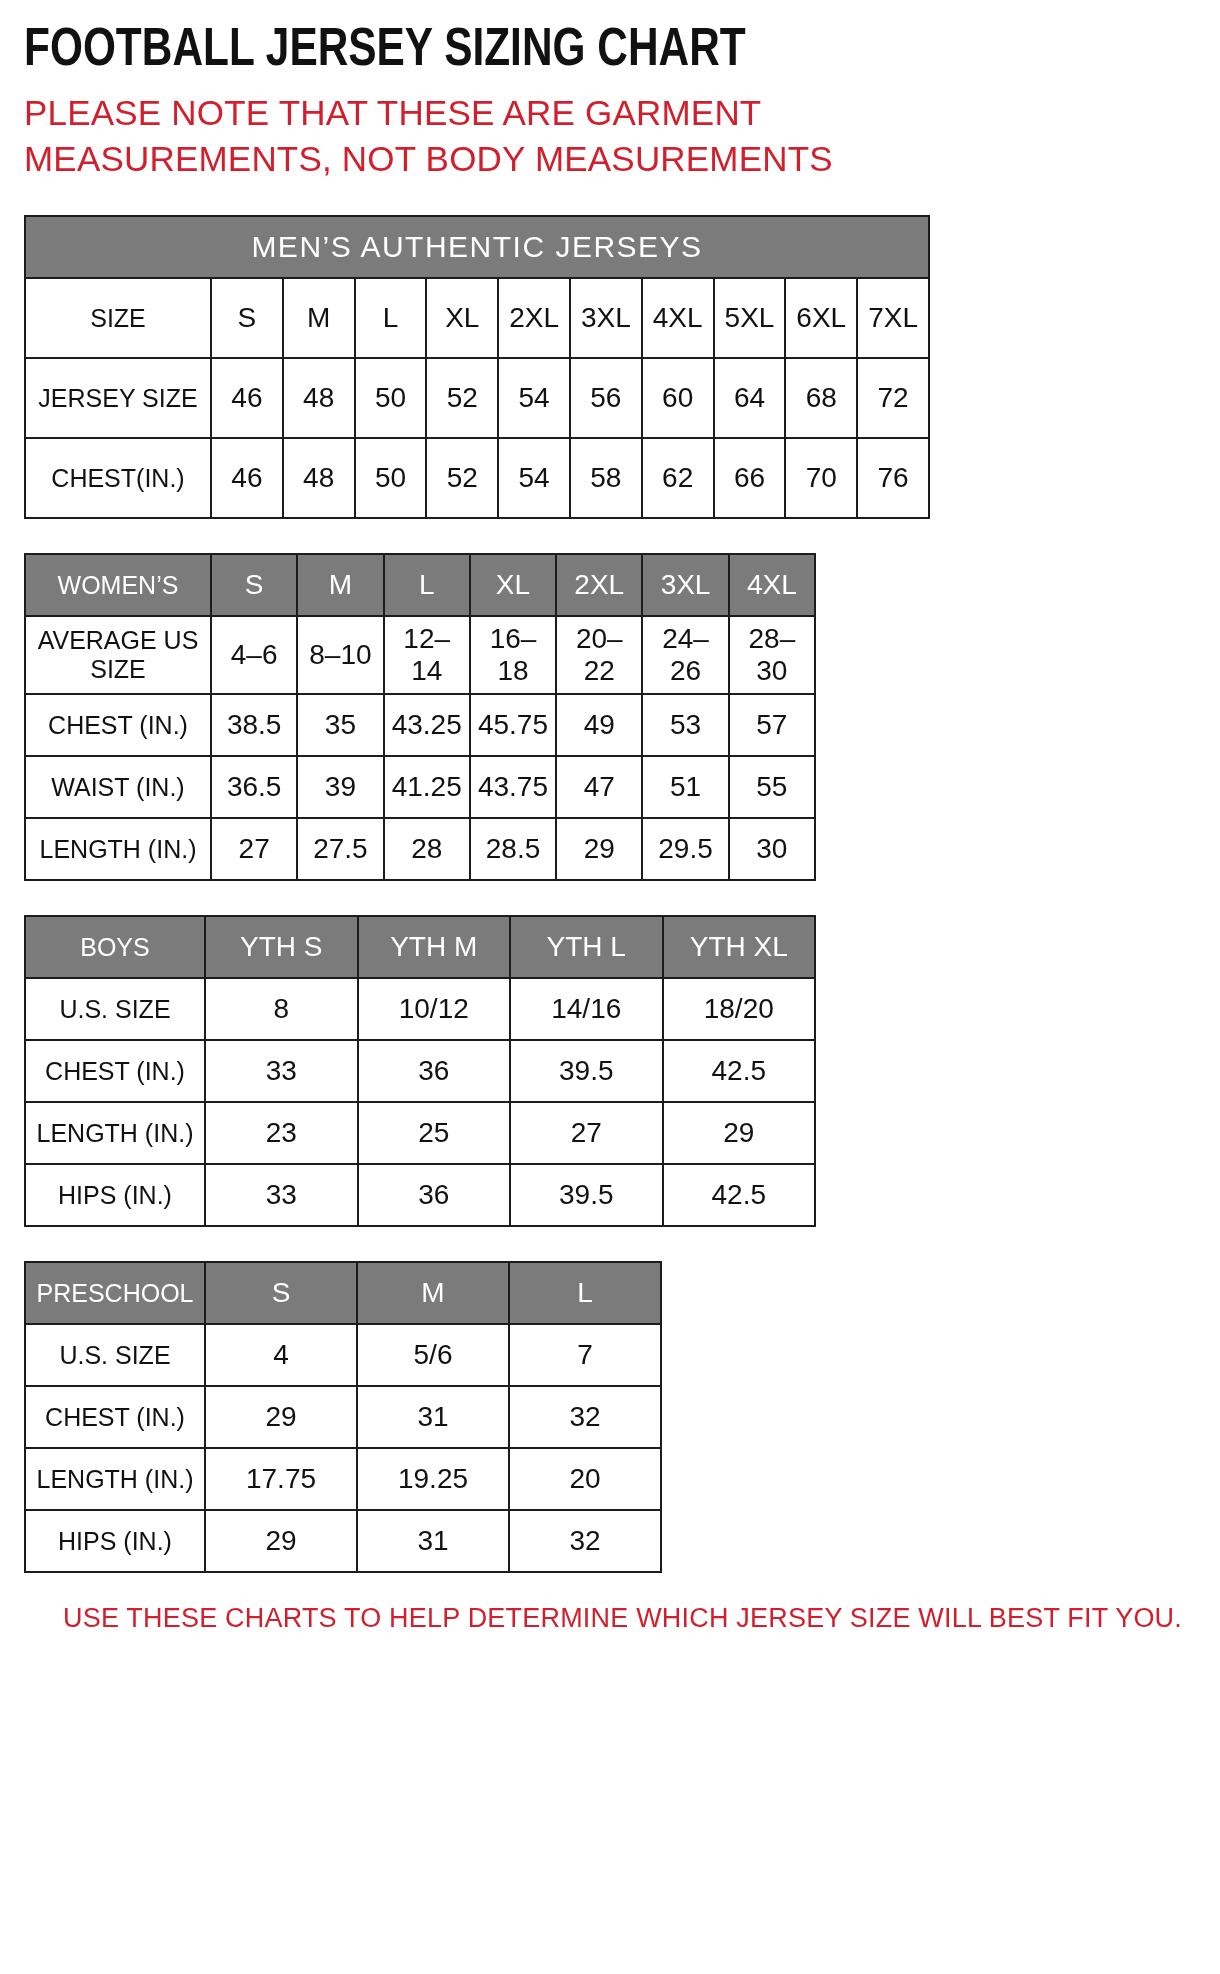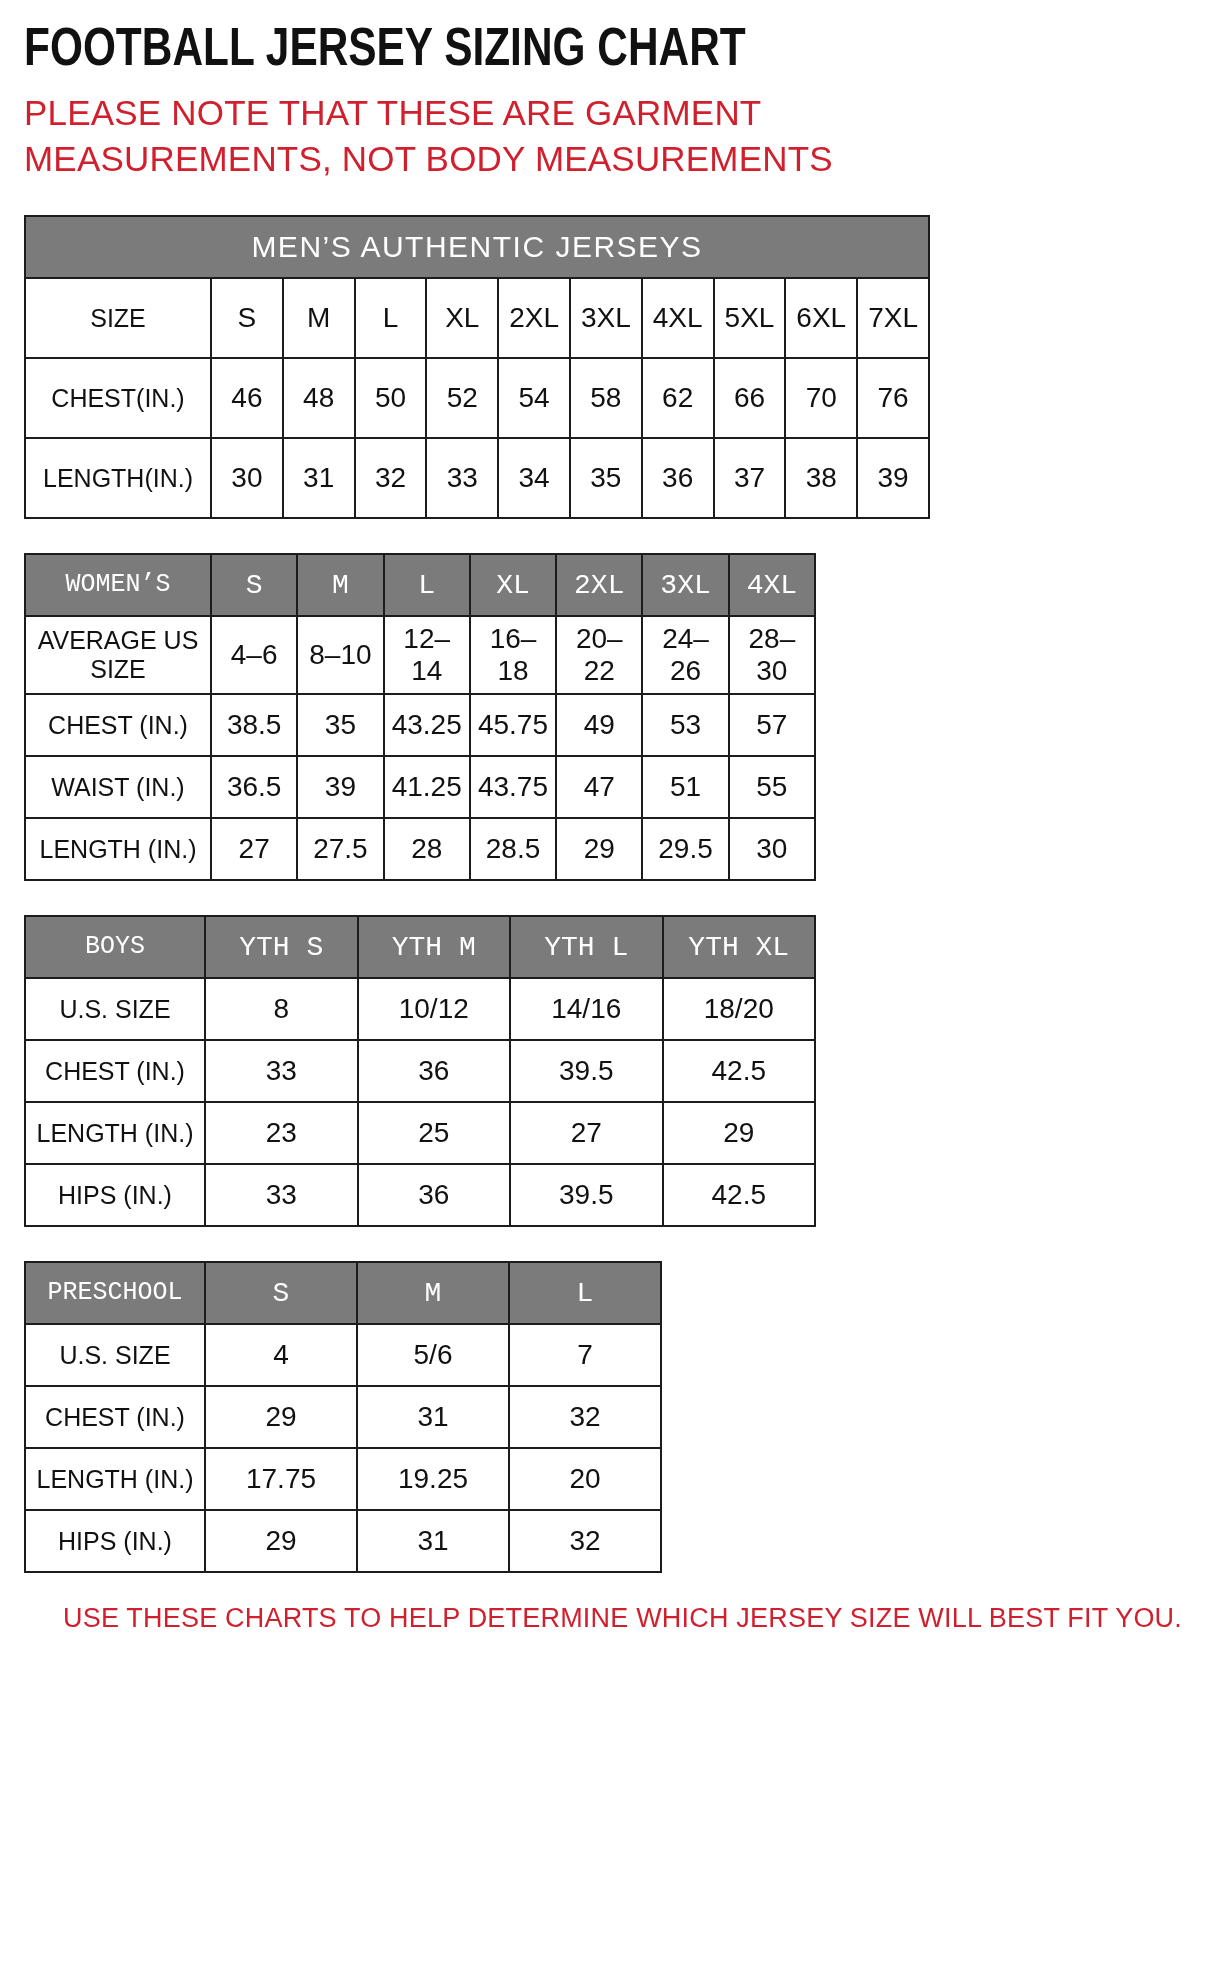"JERSEY SIZE" tr { html: none -> <tr> <td>JERSEY SIZE</td> <td>46</td> <td>48</td> <td>50</td> <td>52</td> <td>54</td> <td>56</td> <td>60</td> <td>64</td> <td>68</td> <td>72</td> </tr> }
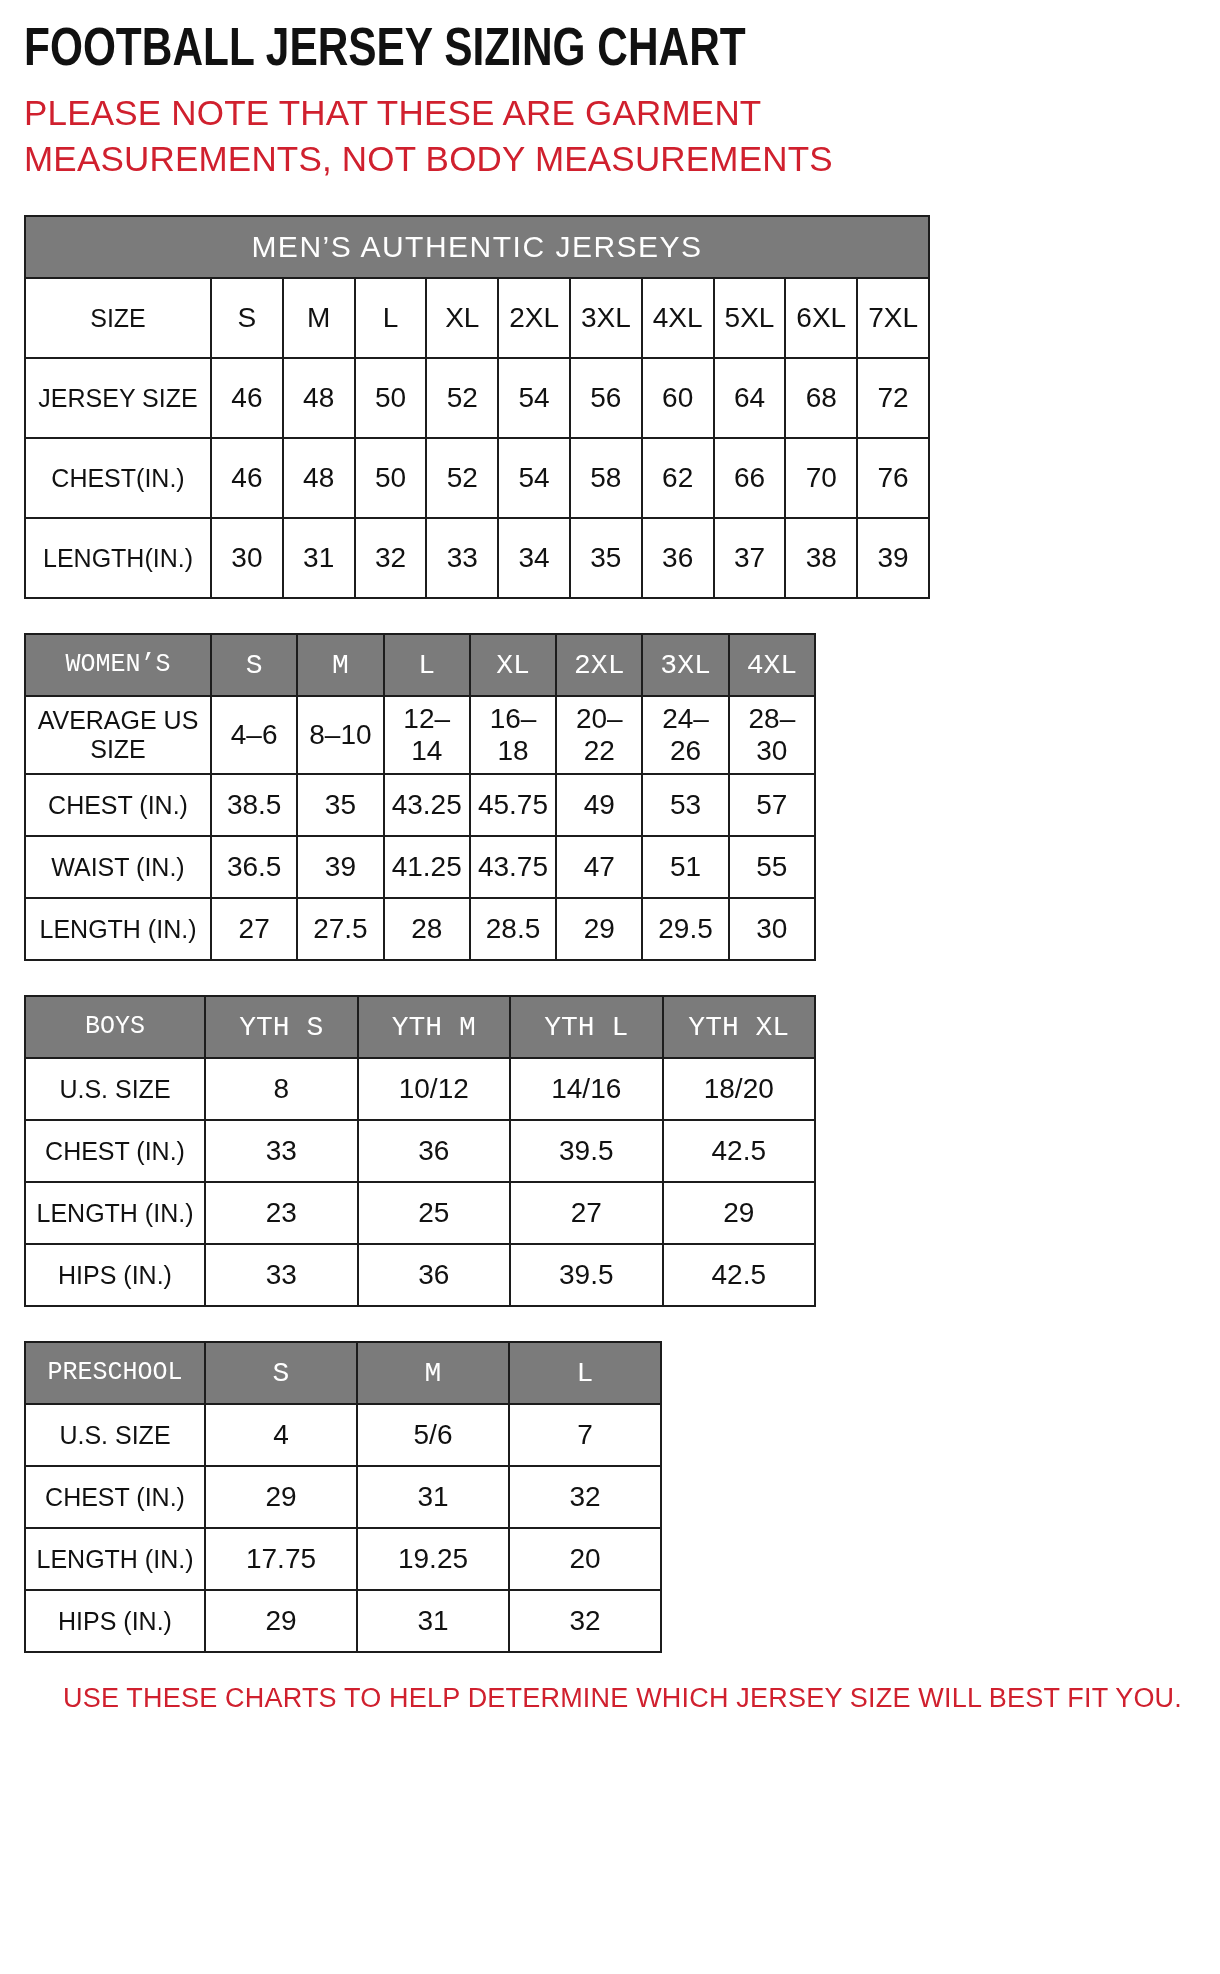"LENGTH(IN.)" tr { html: <tr> <td>LENGTH(IN.)</td> <td>30</td> <td>31</td> <td>32</td> <td>33</td> <td>34</td> <td>35</td> <td>36</td> <td>37</td> <td>38</td> <td>39</td> </tr> -> none }
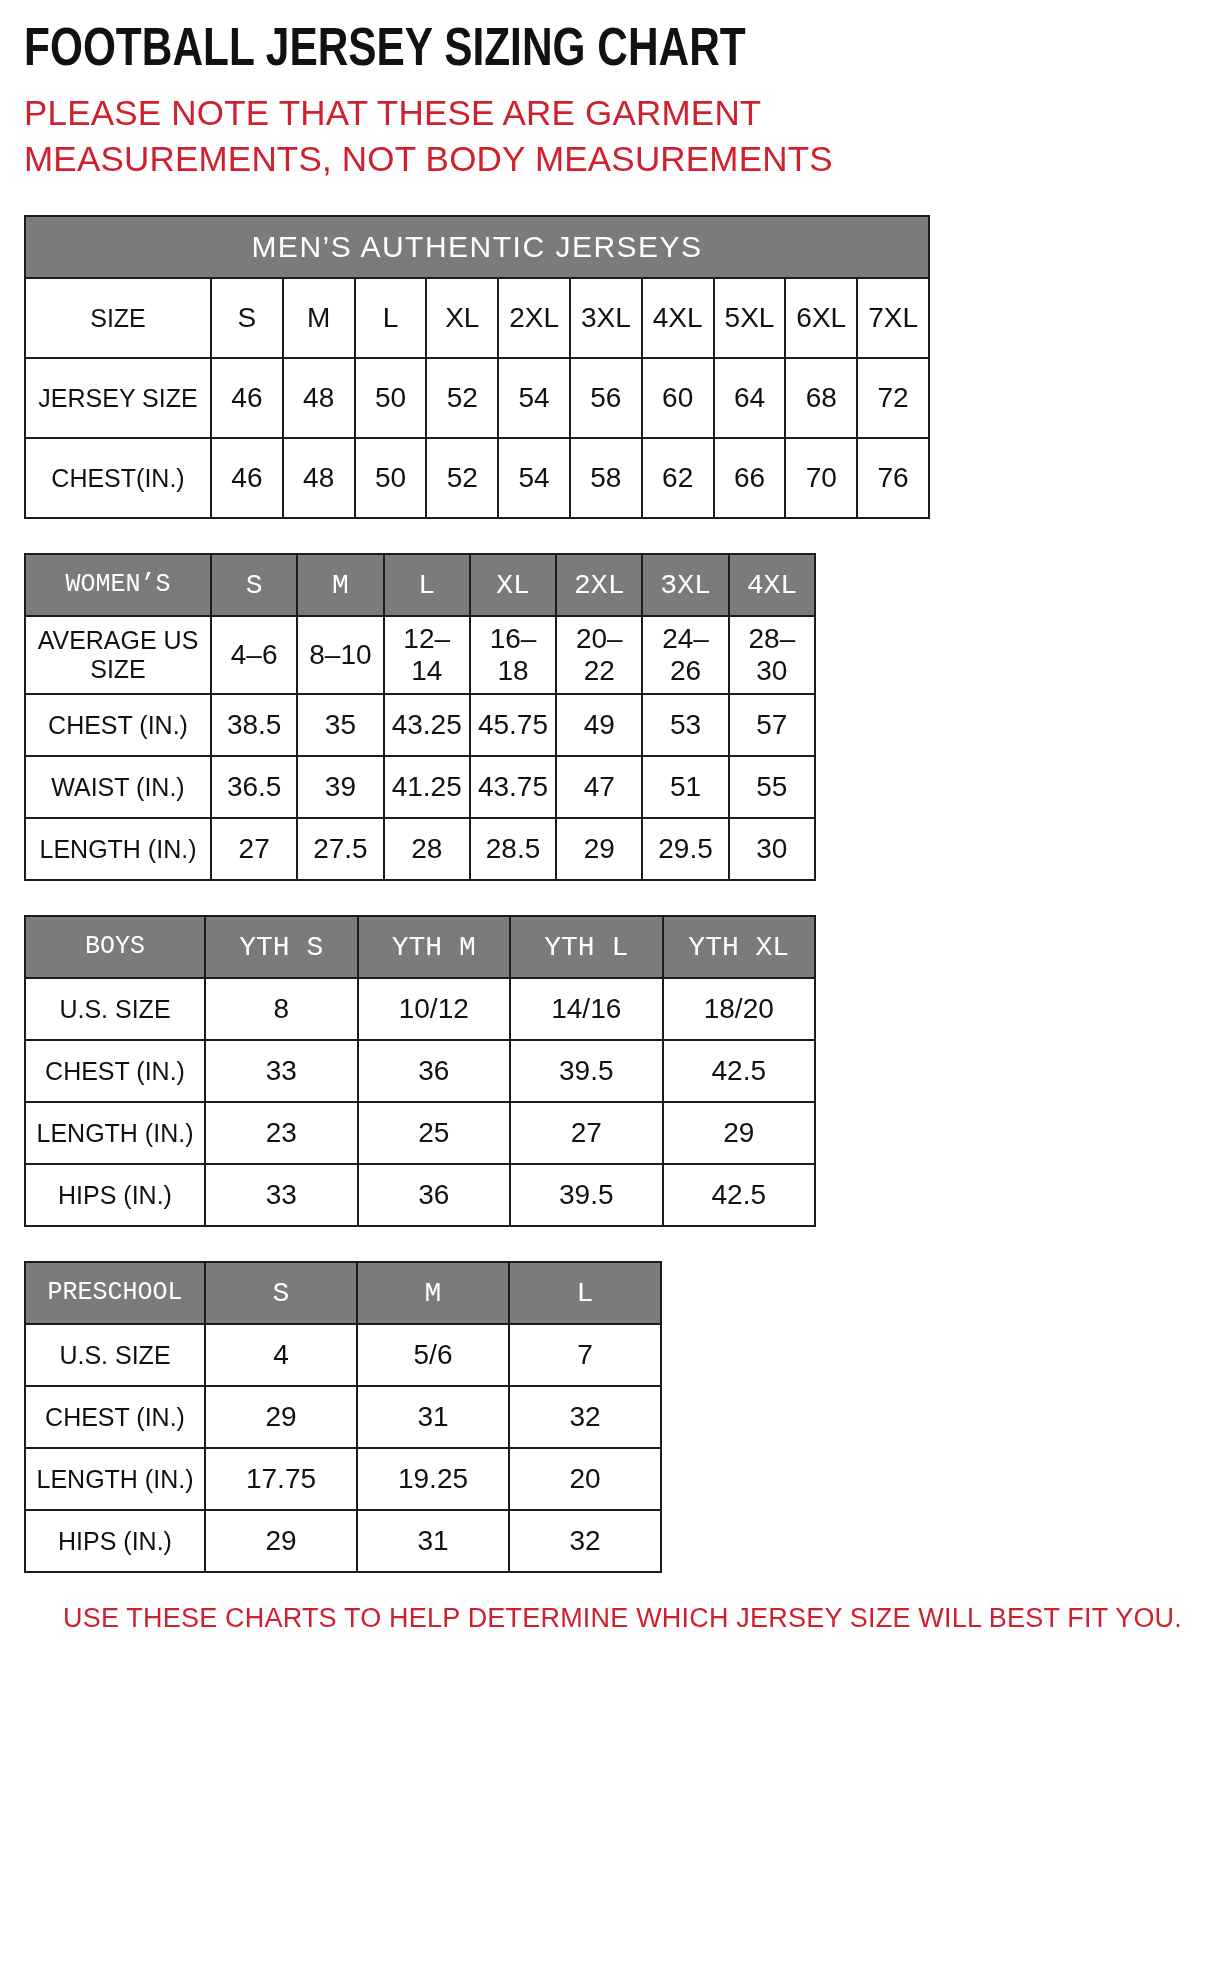"WOMEN’S" .bar { font-family: Liberation Mono, monospace -> none }
